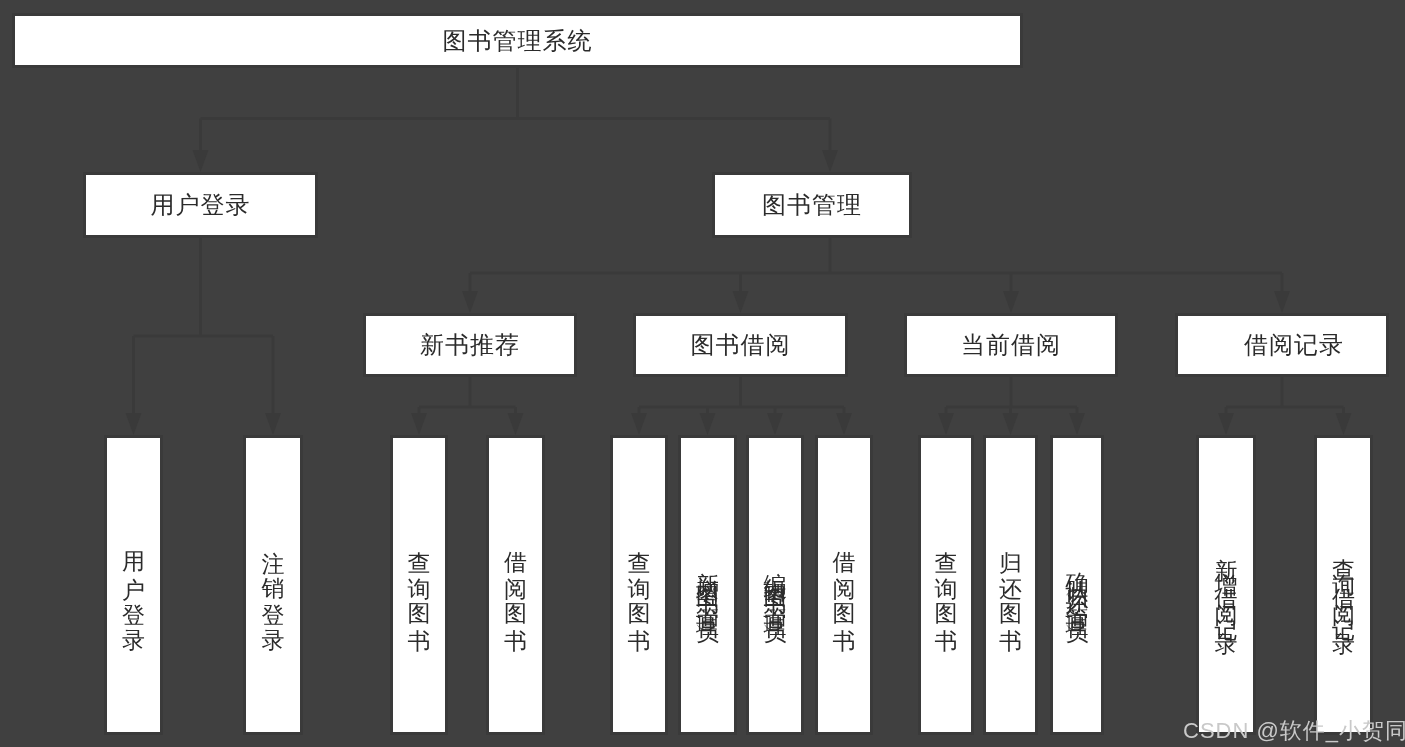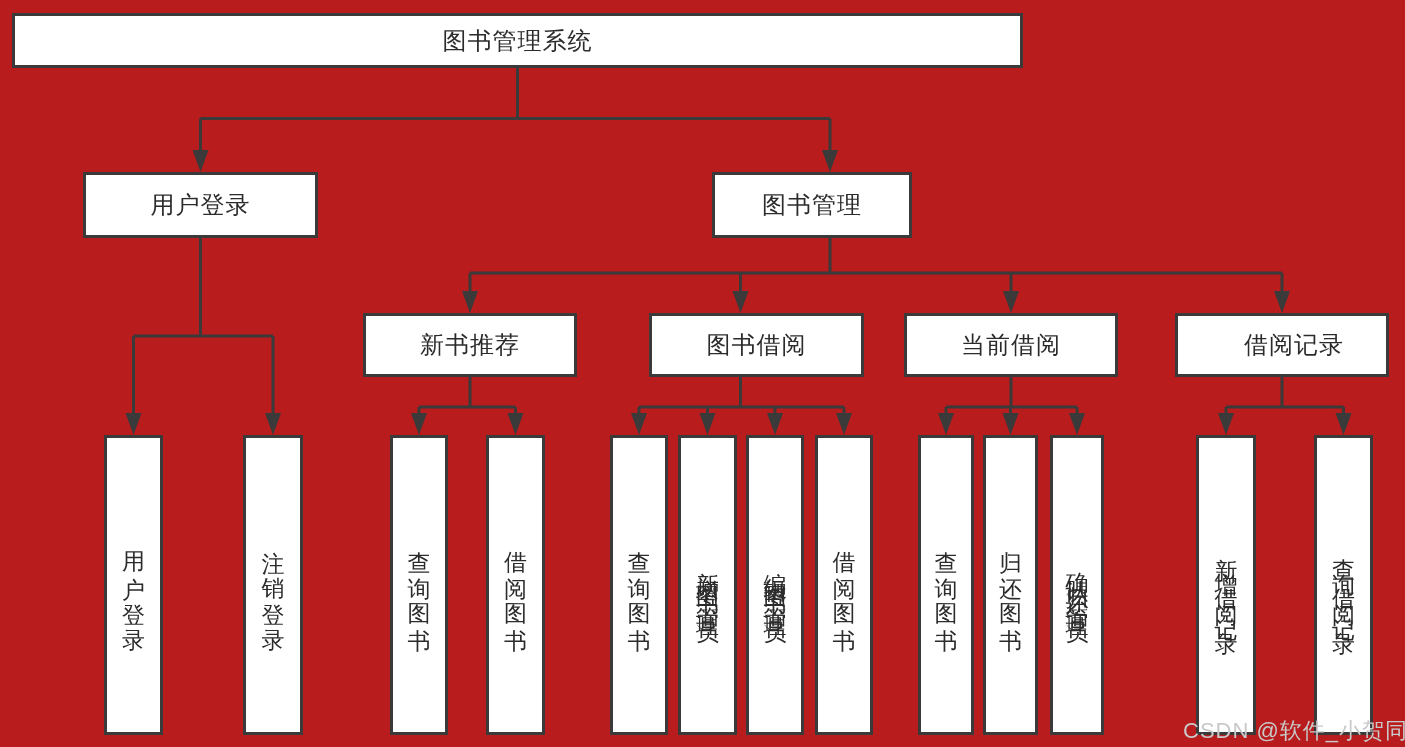"图书管理系统" .canvas { background: #b91c1c -> #404040 }
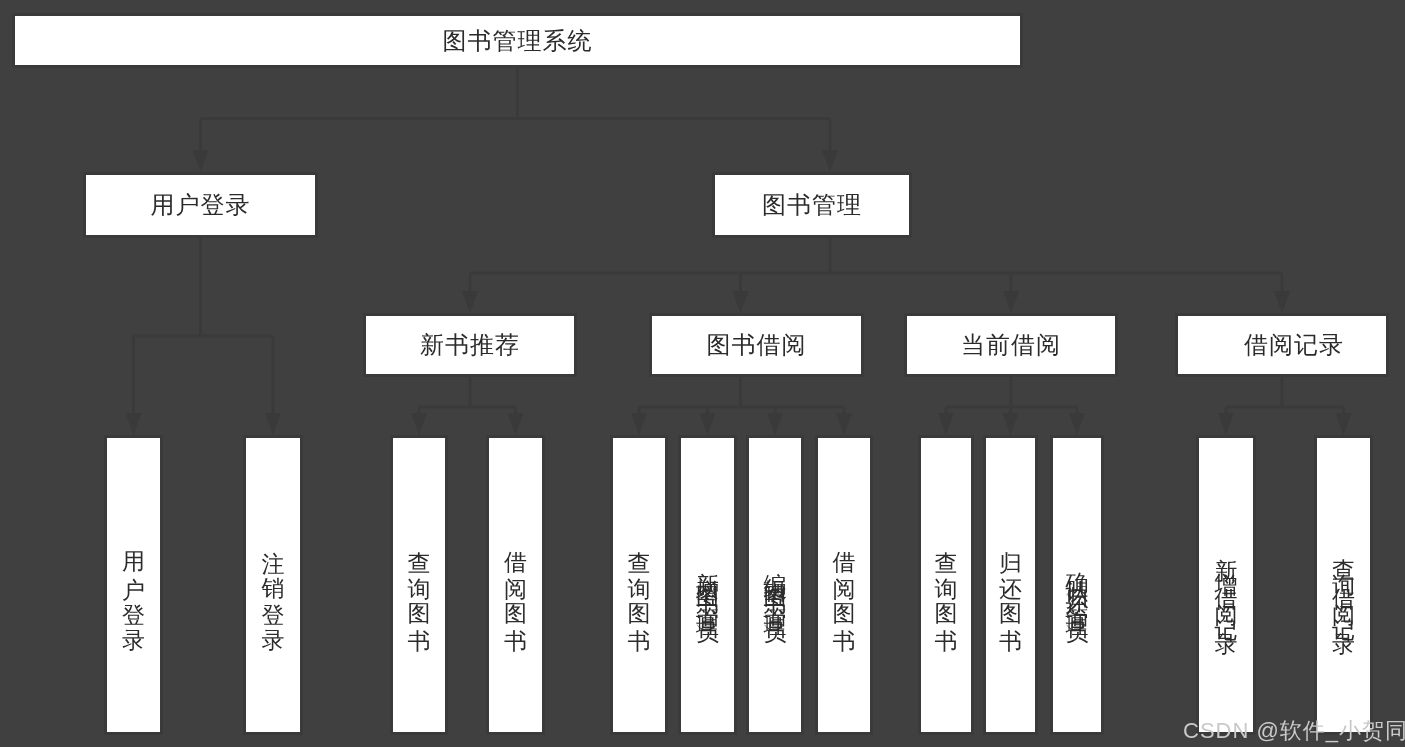"图书借阅" div.node { margin-left: 16px -> none }
